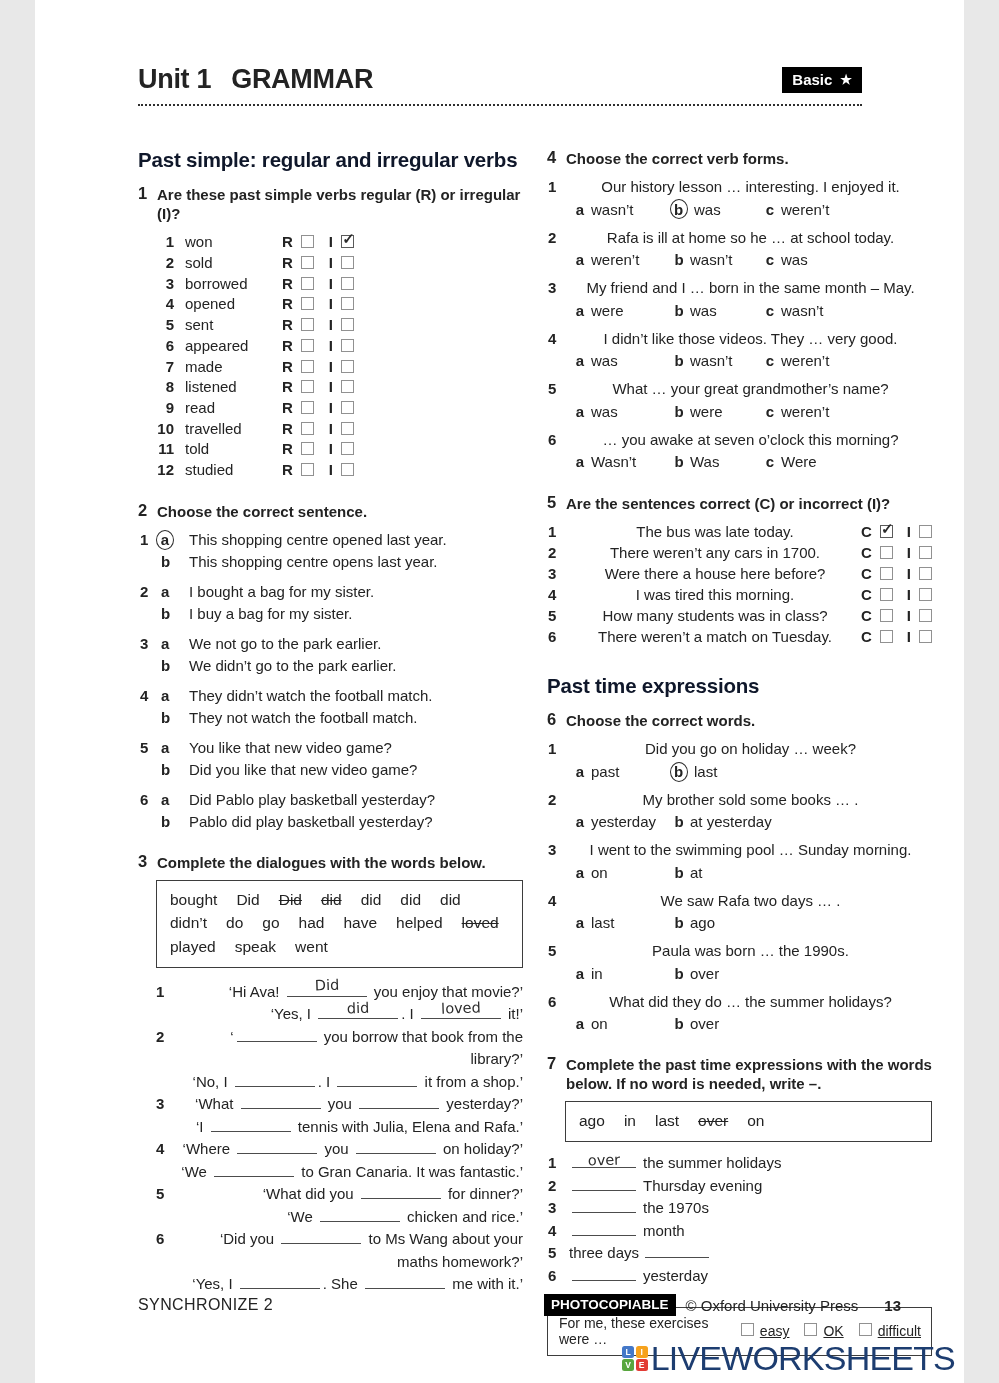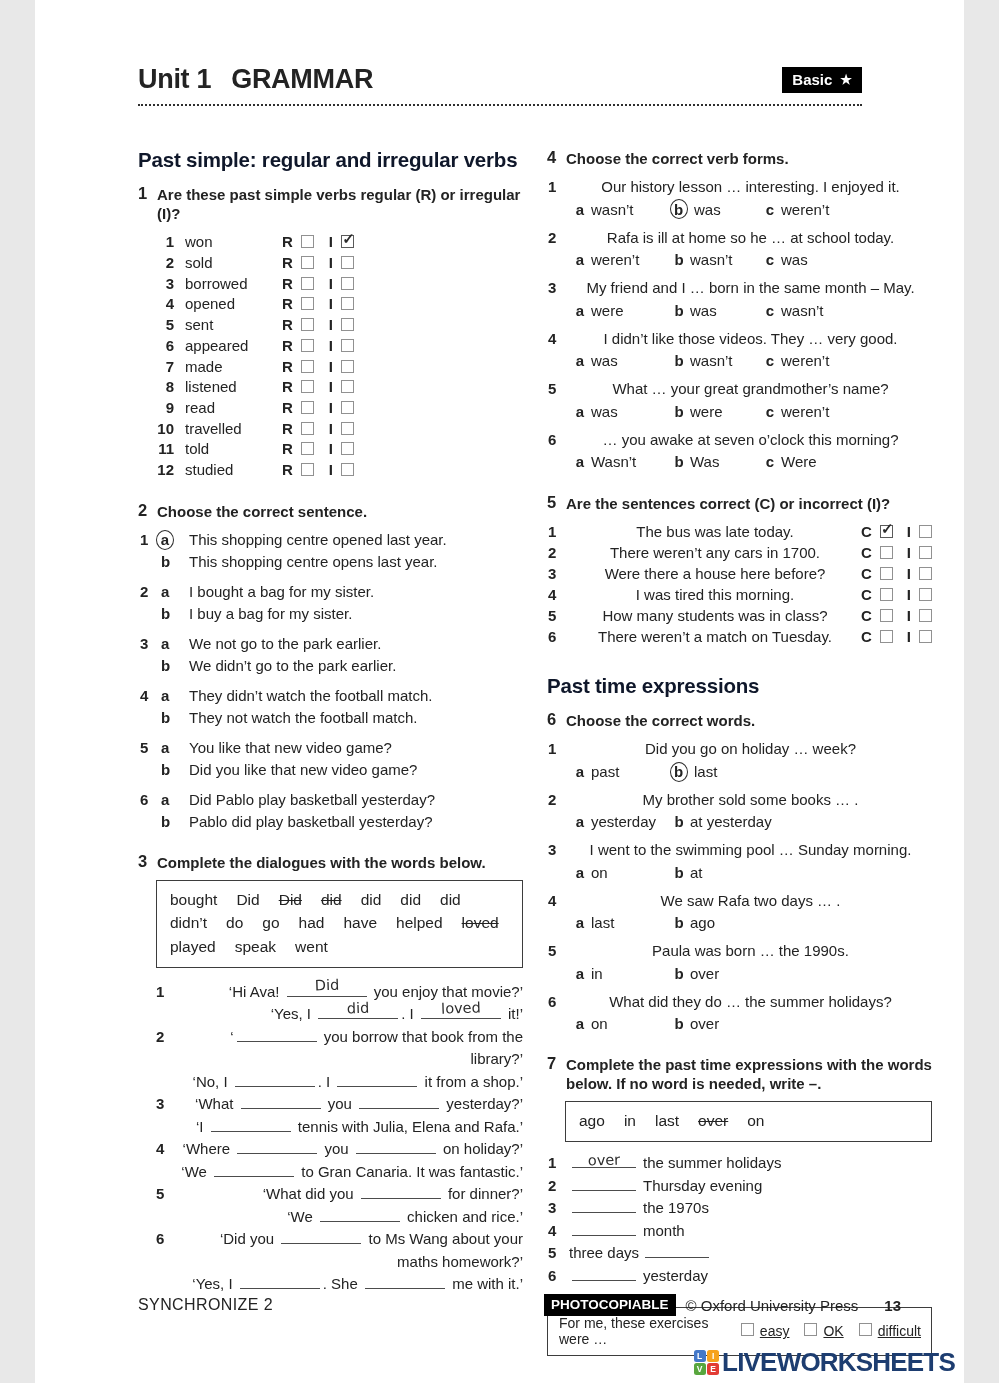"LIVEWORKSHEETS" .lws-text { font-size: 26px -> 34px; font-weight: 700 -> 400 }
